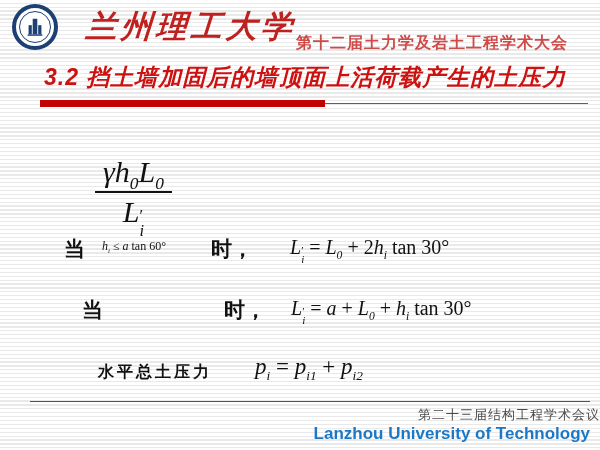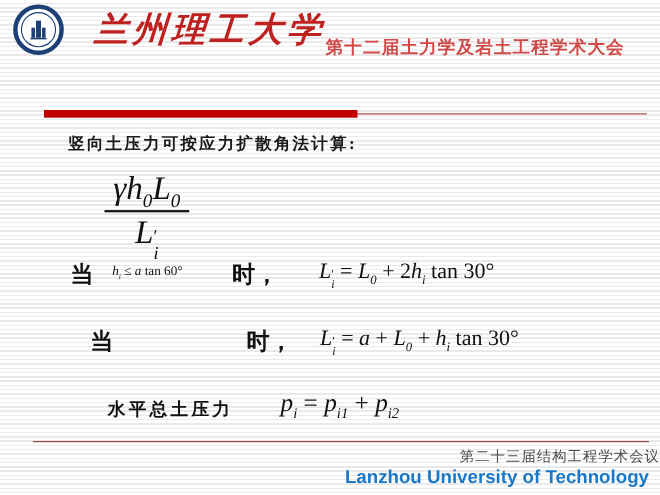"3.2 挡土墙加固后的墙顶面上活荷载产生的土压力" div.sec-title { html: none -> <div>3.2 挡土墙加固后的墙顶面上活荷载产生的土压力</div> }
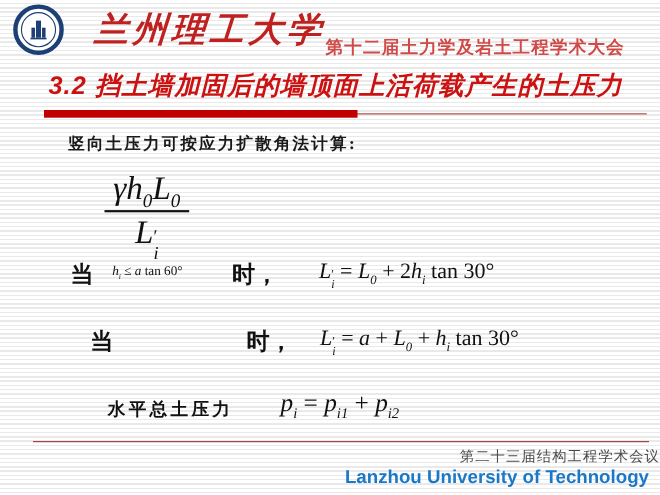"竖向土压力可按应力扩散角法计算:" div.intro { html: <div>竖向土压力可按应力扩散角法计算:</div> -> none }
